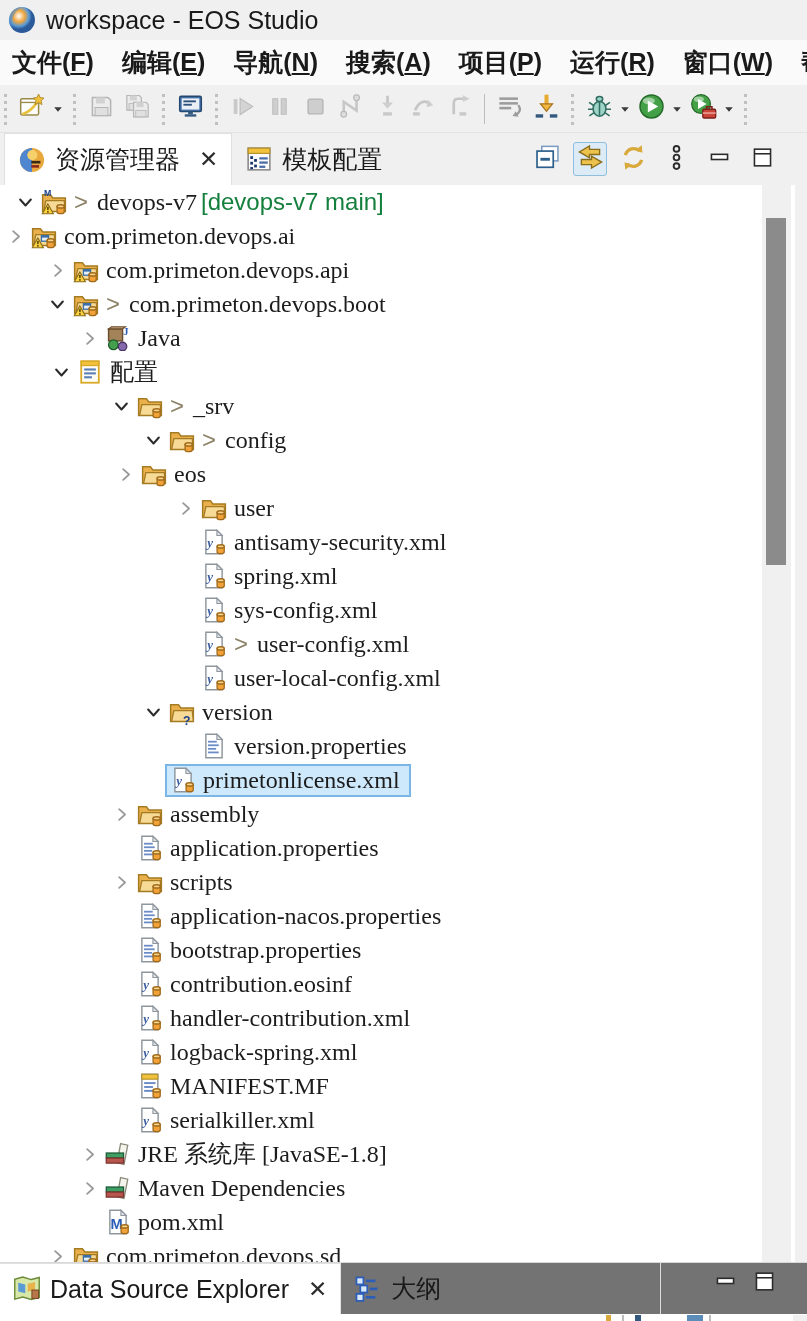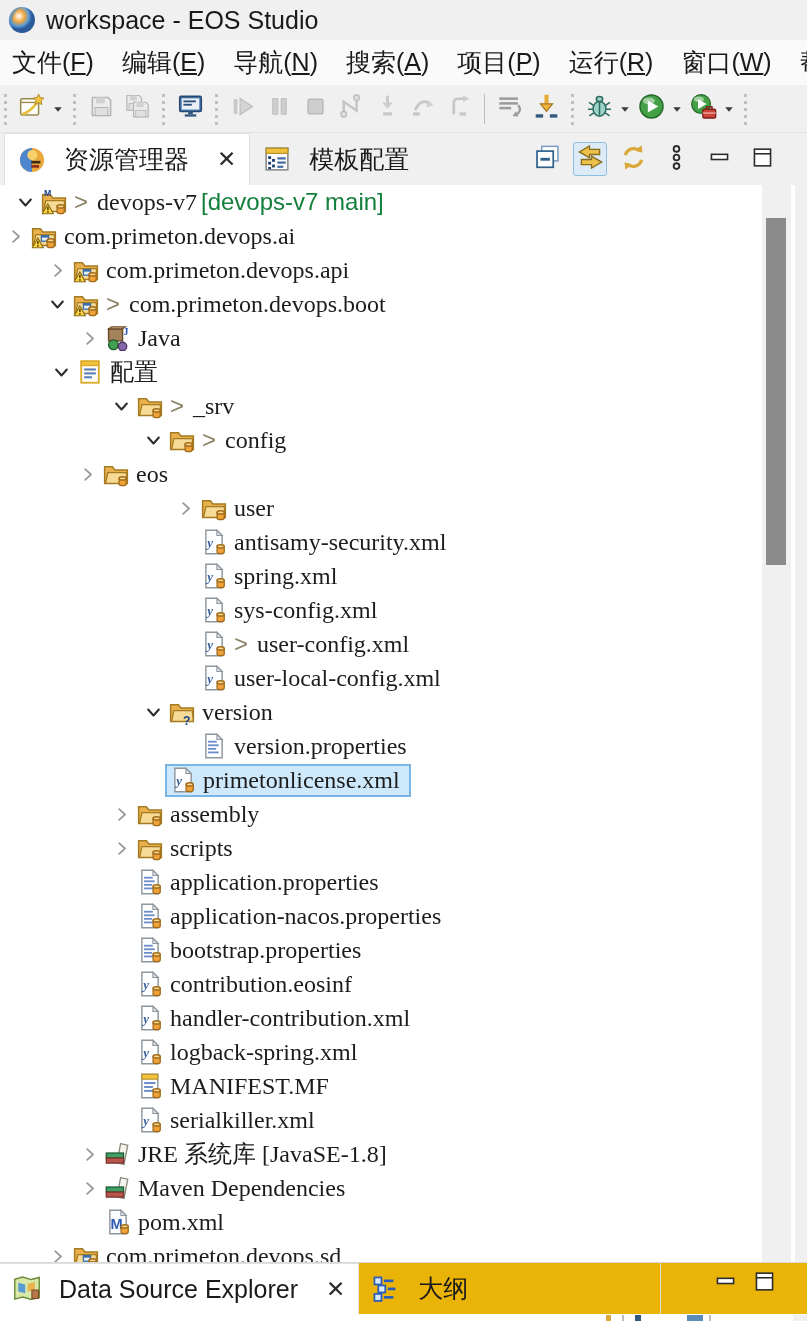"文件(F)" .menu-item { font-weight: none -> bold }
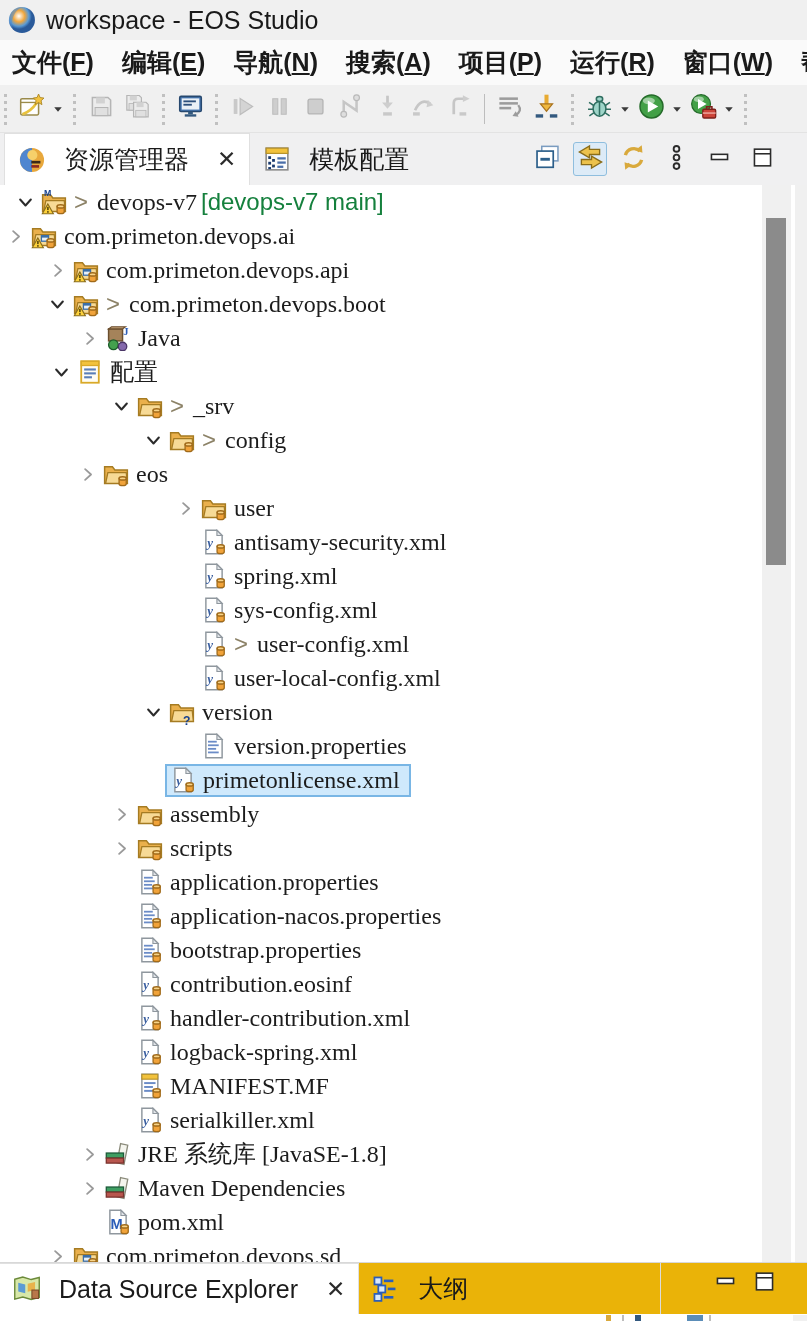"资源管理器" .tab { gap: 18px -> 9px }
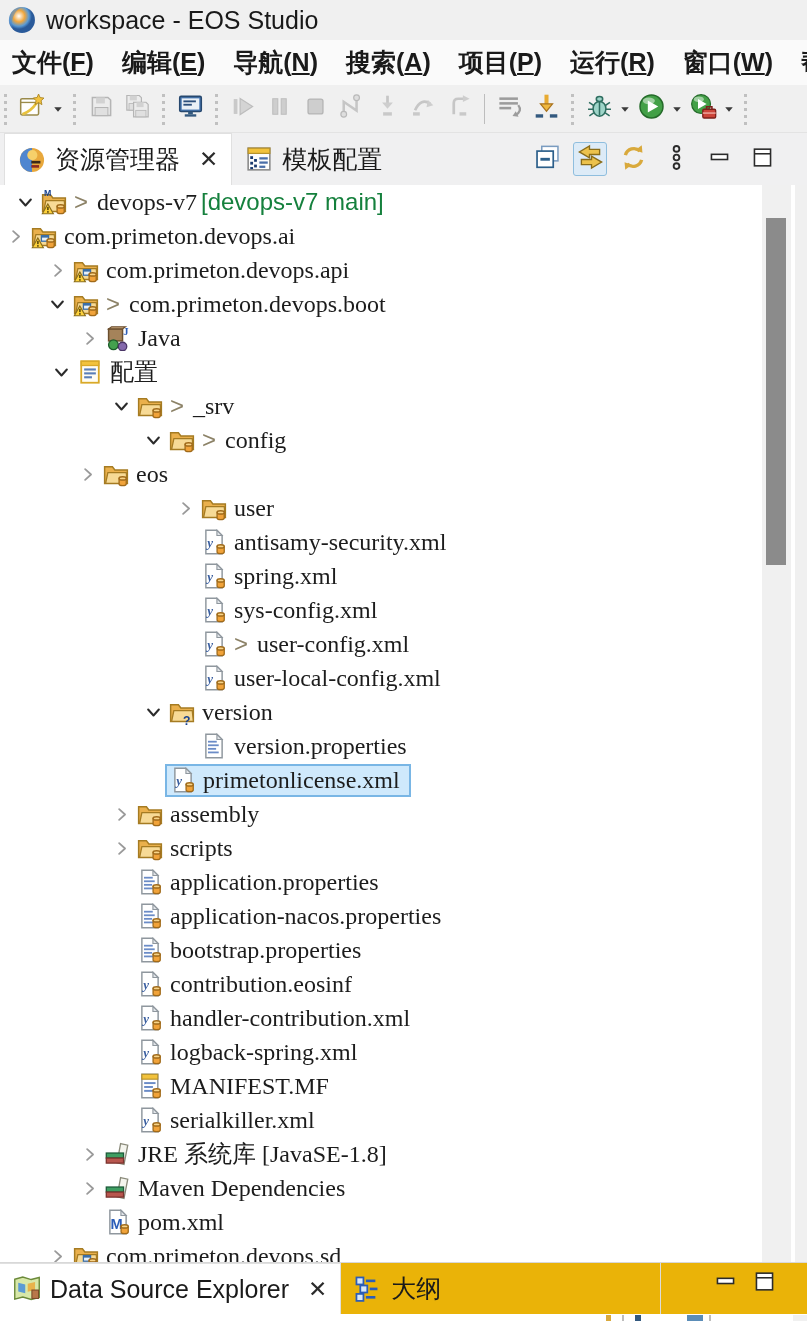"eos" div.trow { padding-left: 72px -> 110px }
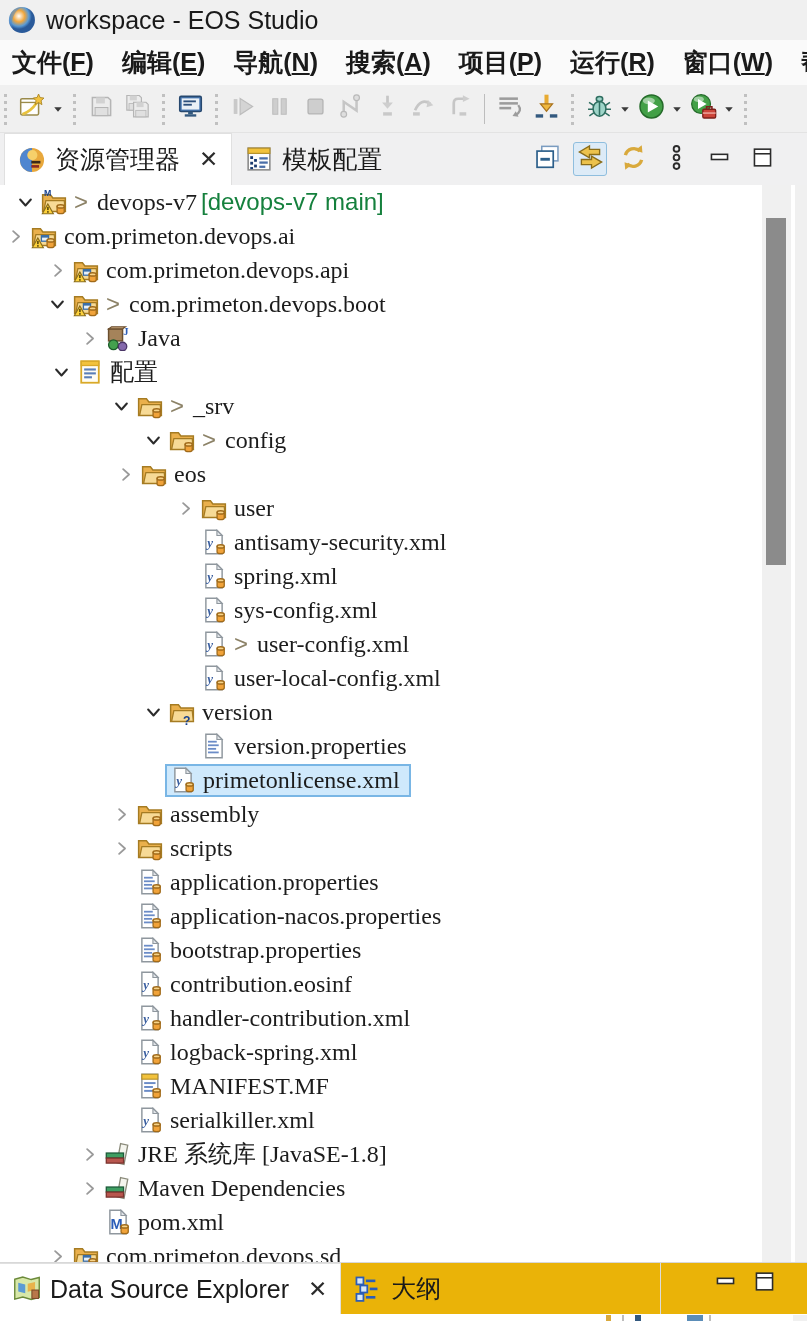"scripts" div.trow { order: before "application.properties" -> after "application.properties" }
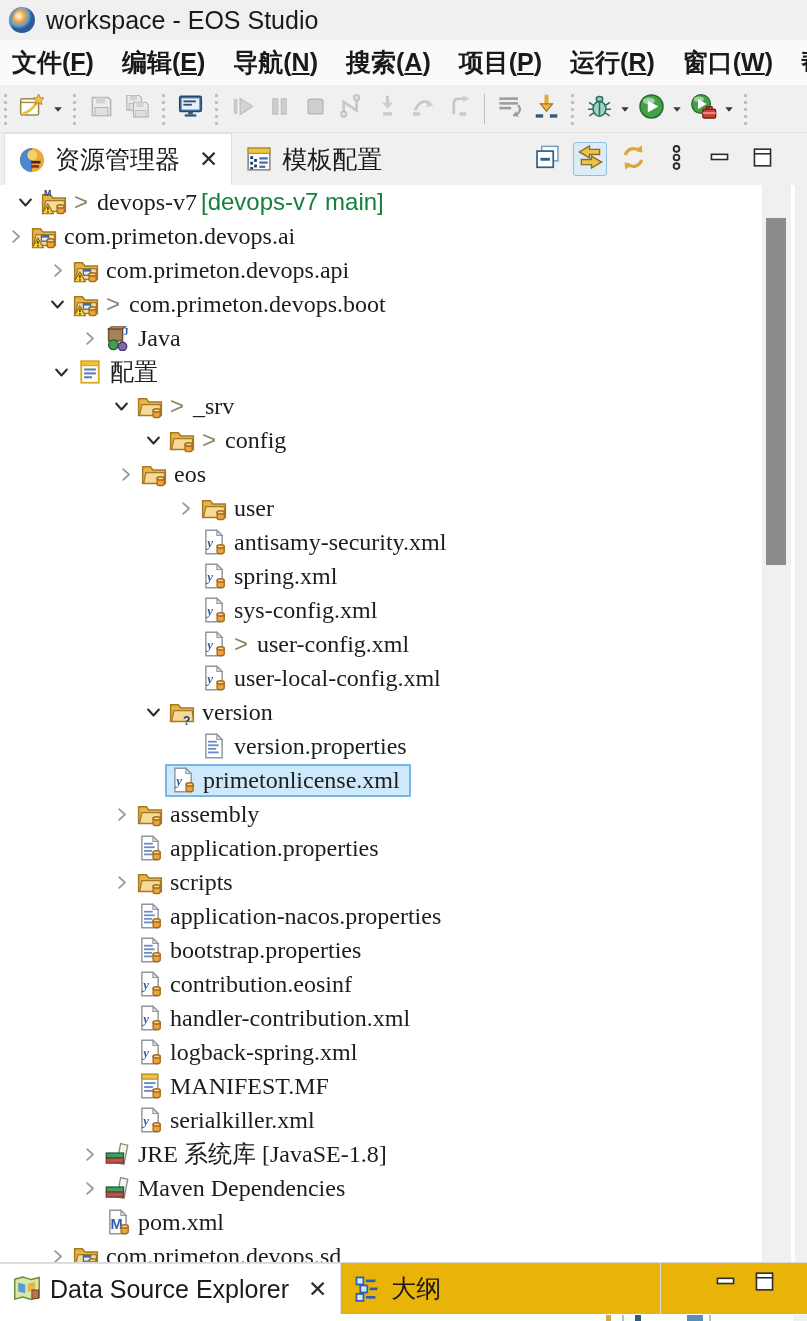"Data Source Explorer" .bottombar { background: #eab308 -> #737373 }
